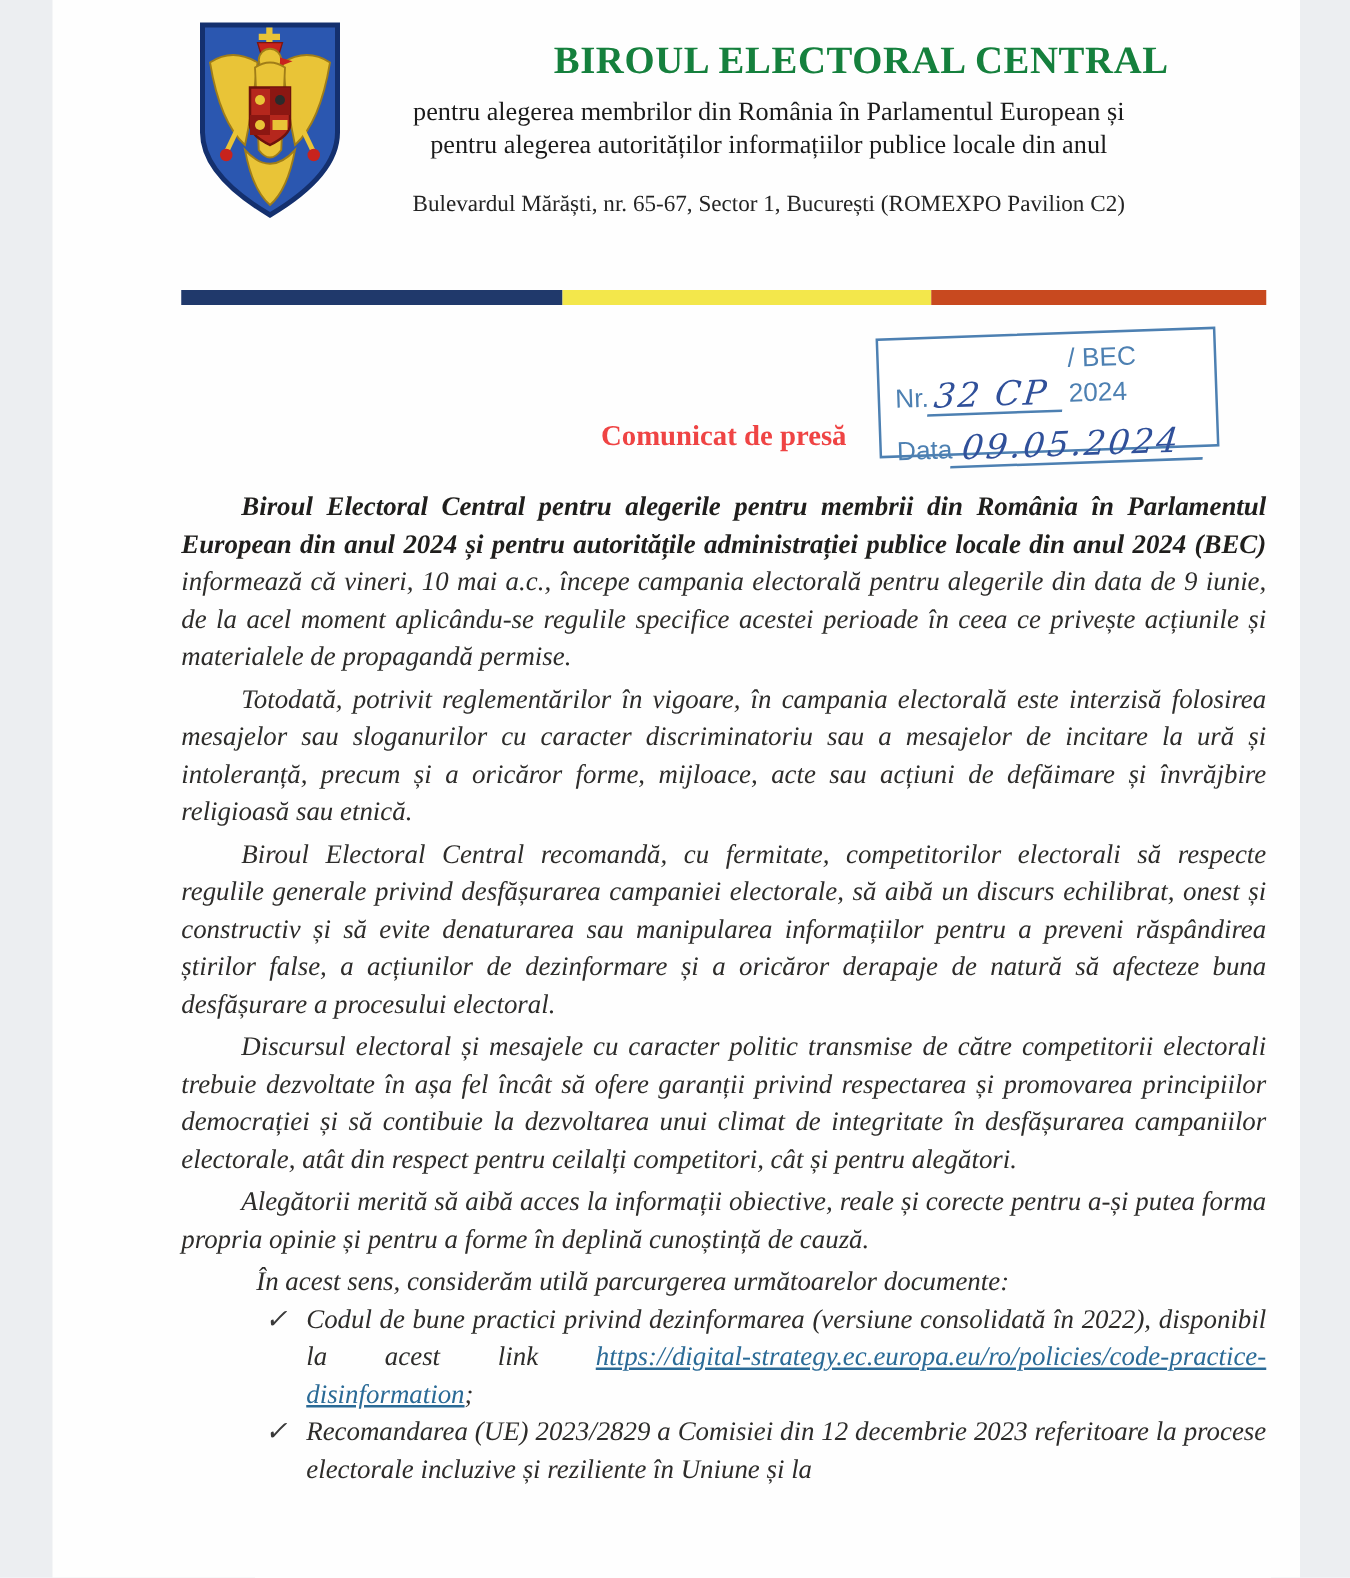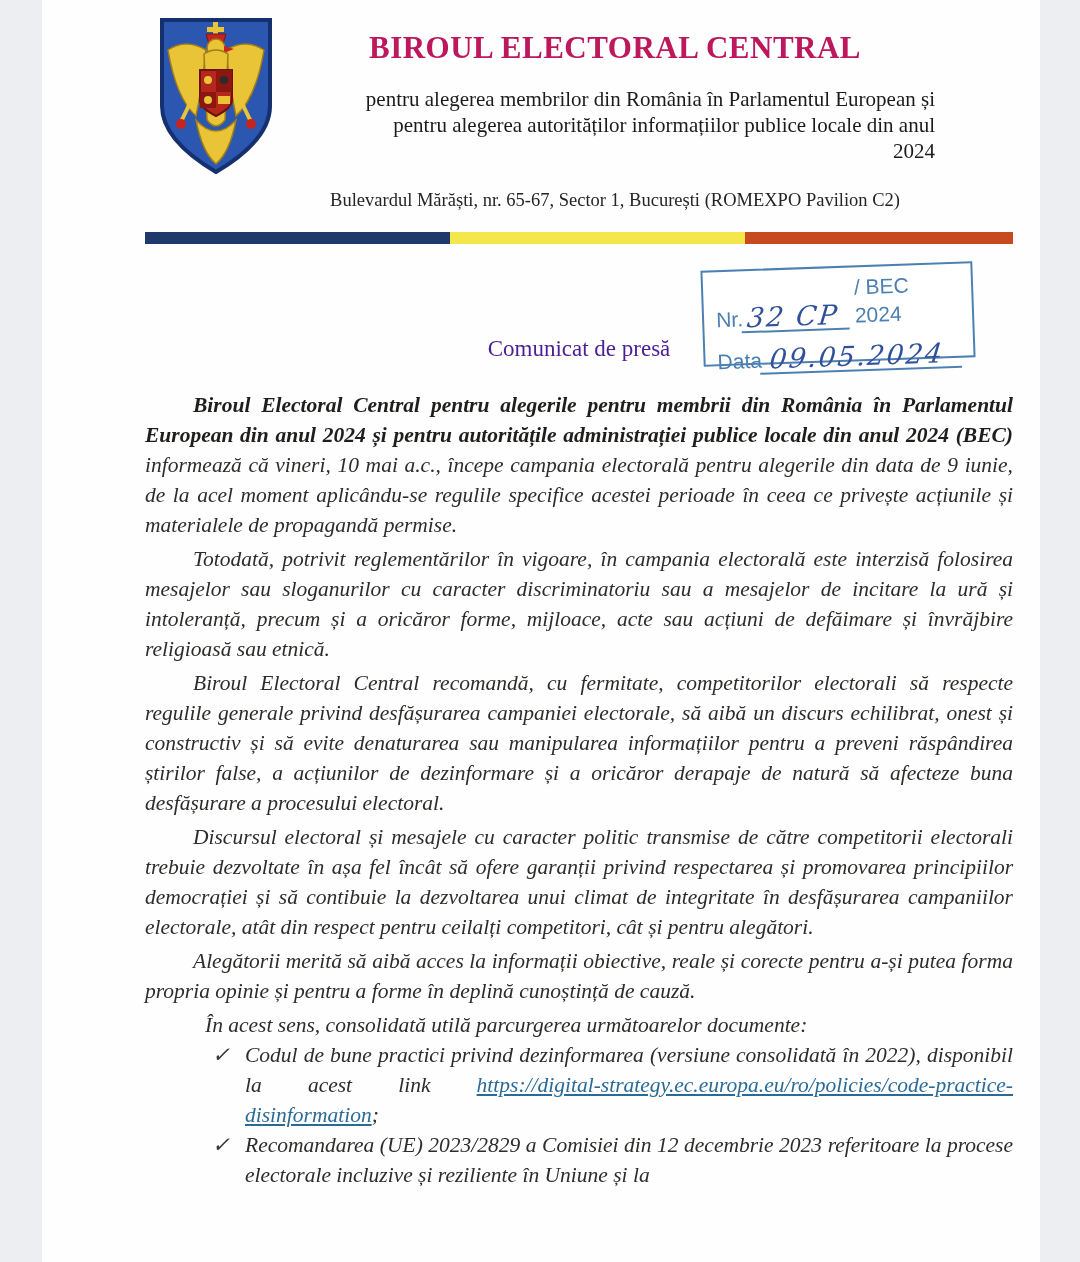"BIROUL ELECTORAL CENTRAL" .org-title { color: #be185d -> #15803d; text-align: none -> right }
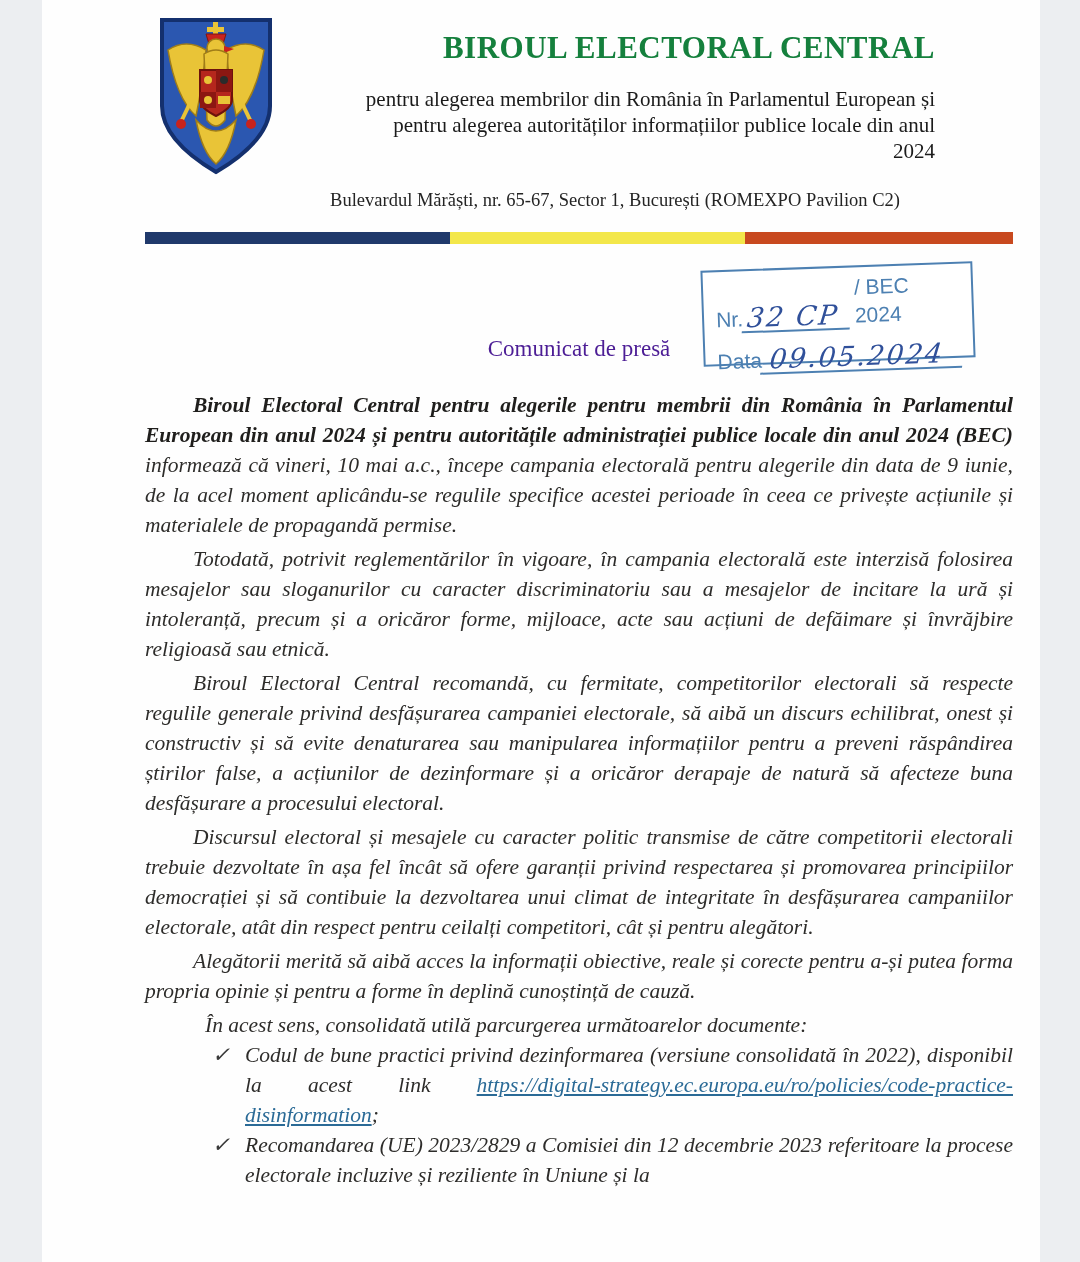"pentru alegerea membrilor din România" .org-subtitle { margin-top: 20px -> 10px; text-align: right -> none }
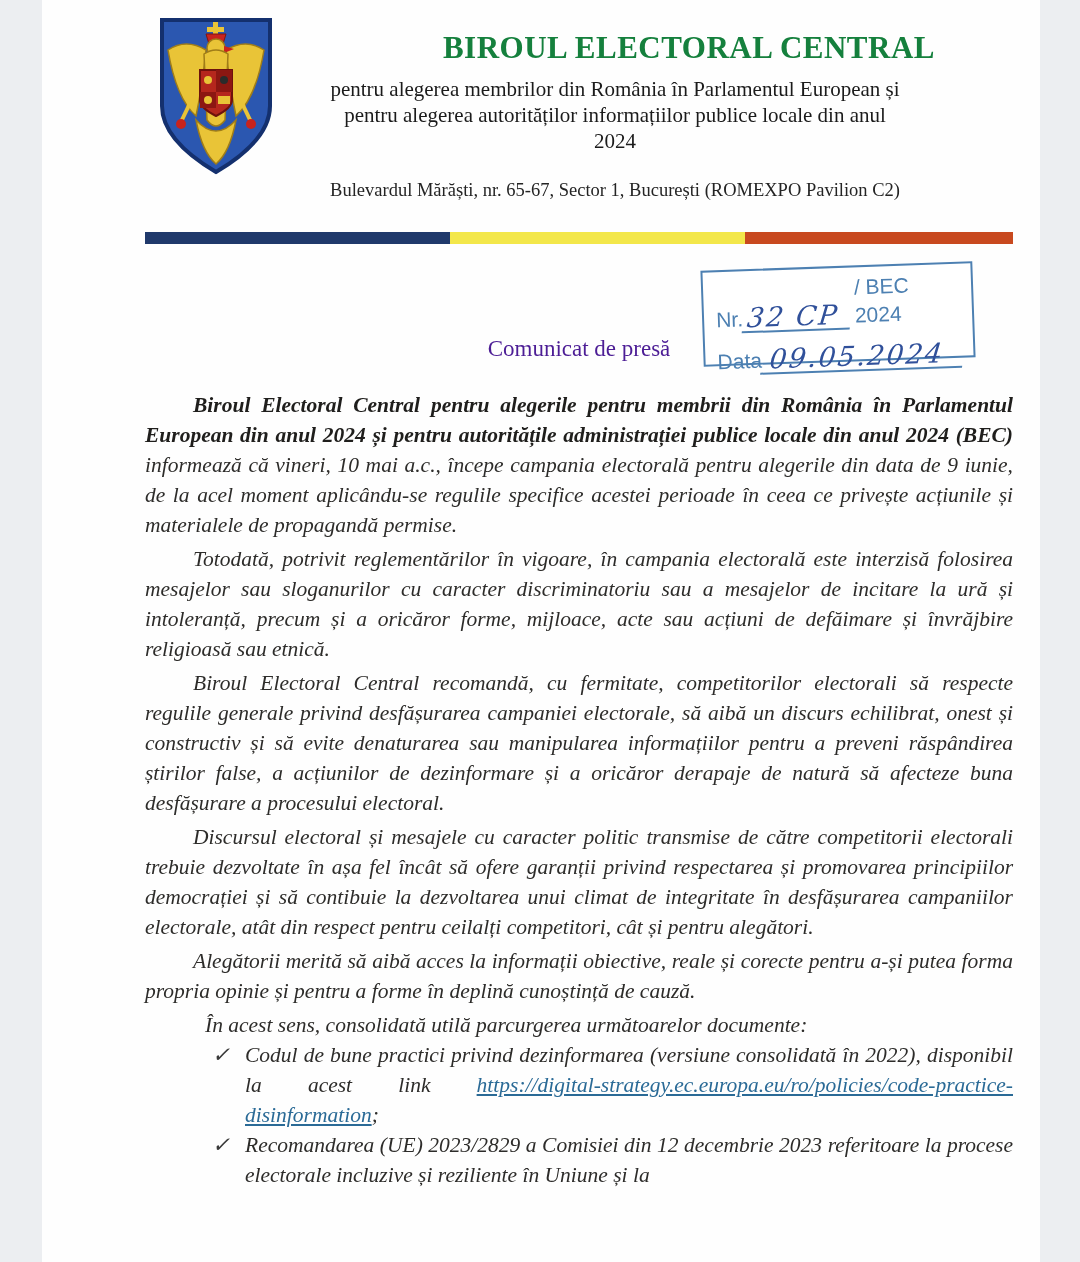"2024" div { html: <div>2024</div> -> none }
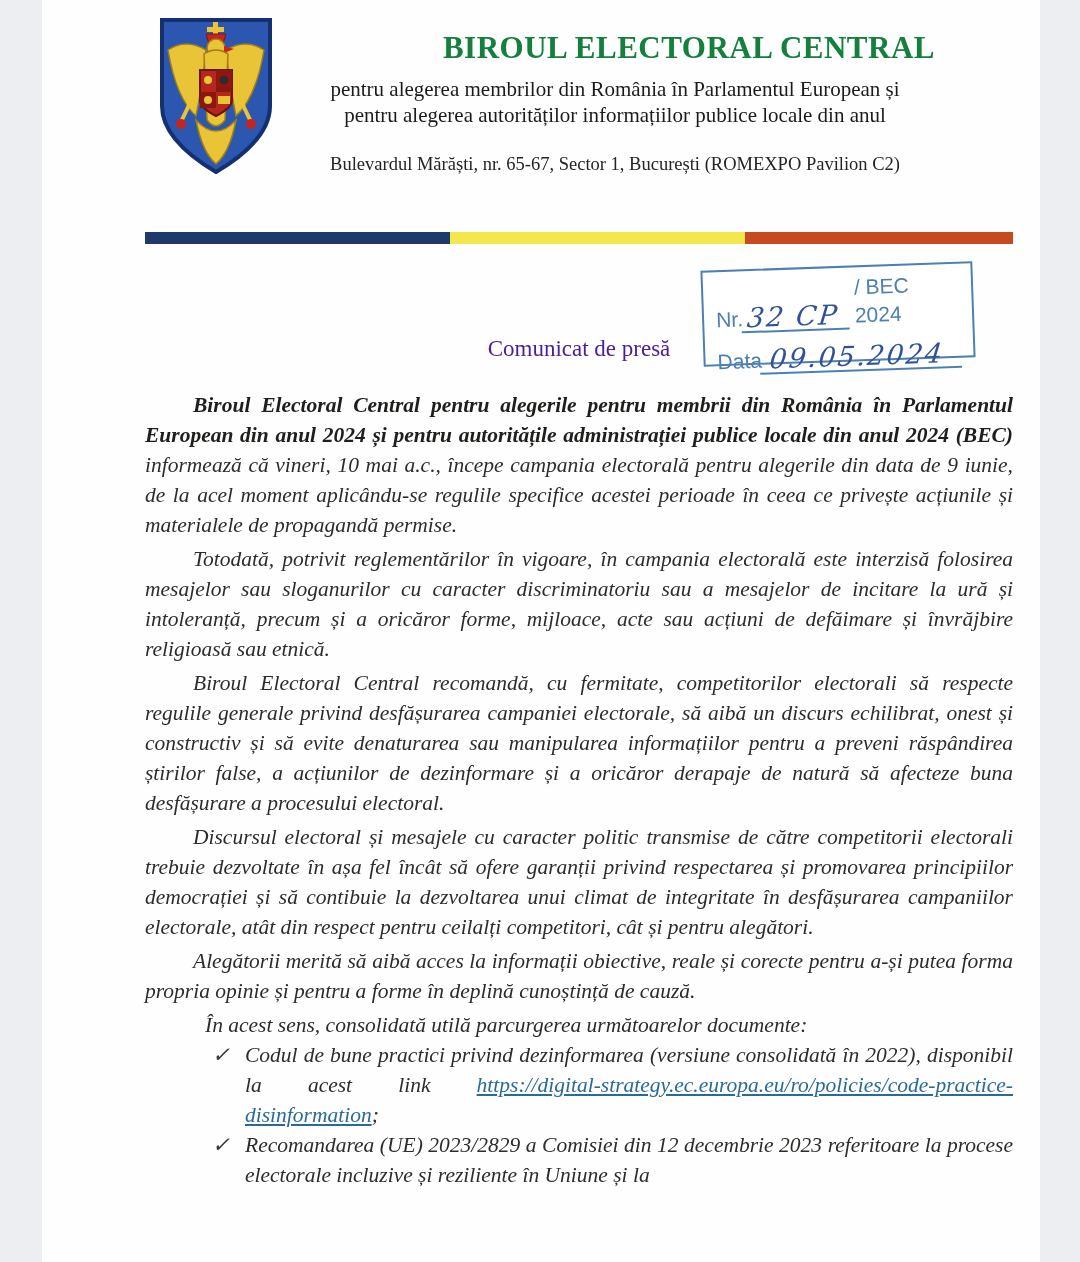"Comunicat de presă" .doc-title { color: #4c1d95 -> #ef4444; font-weight: normal -> bold }
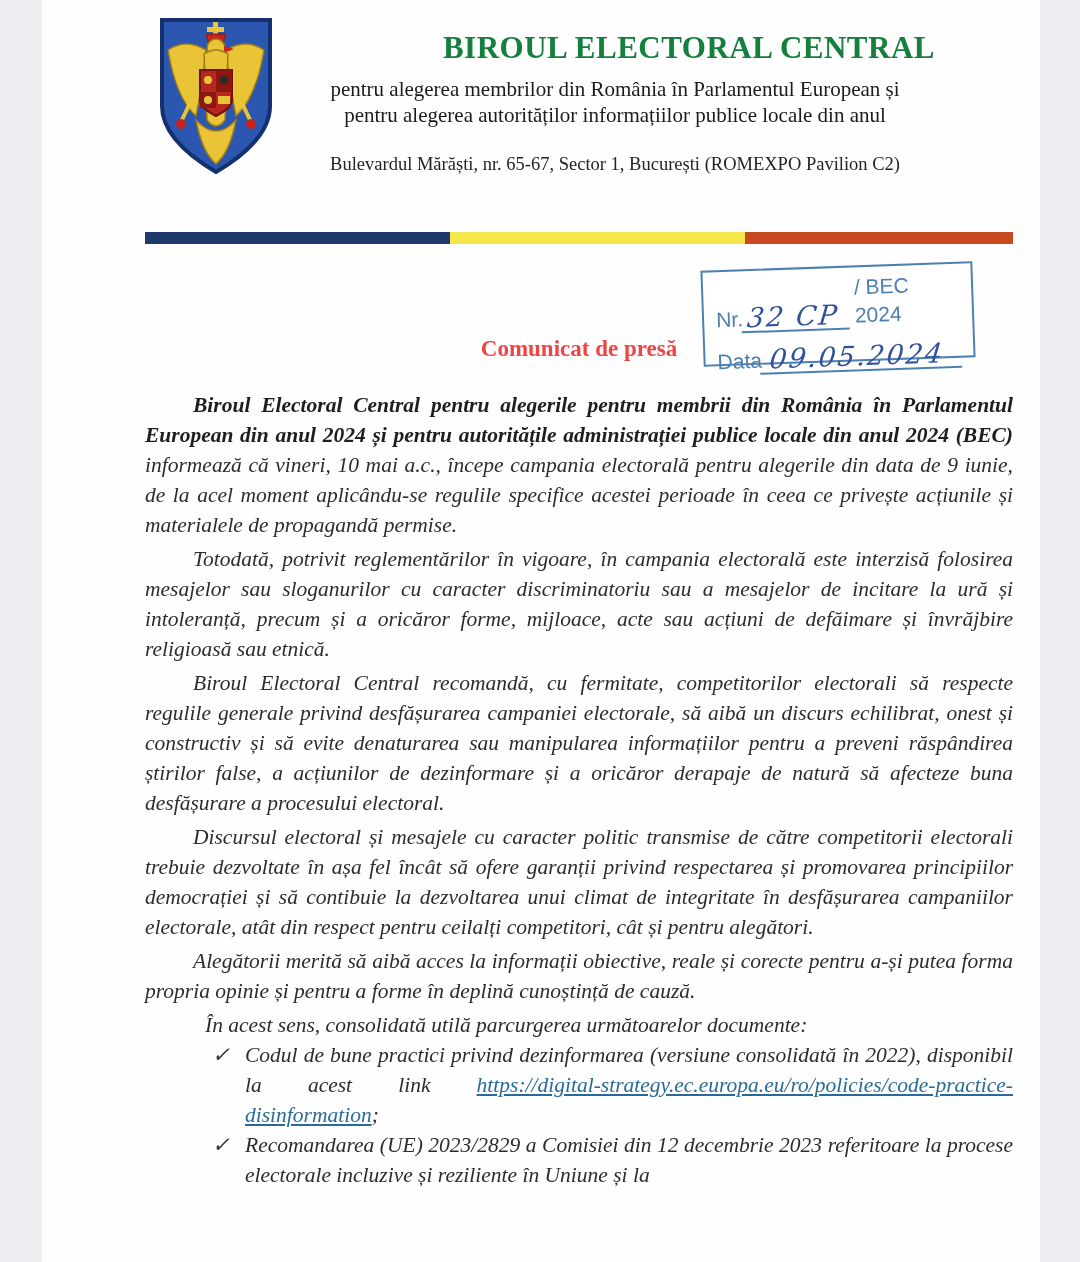"În acest sens, consolidată utilă" p.intro-line { text: consolidată -> considerăm }
